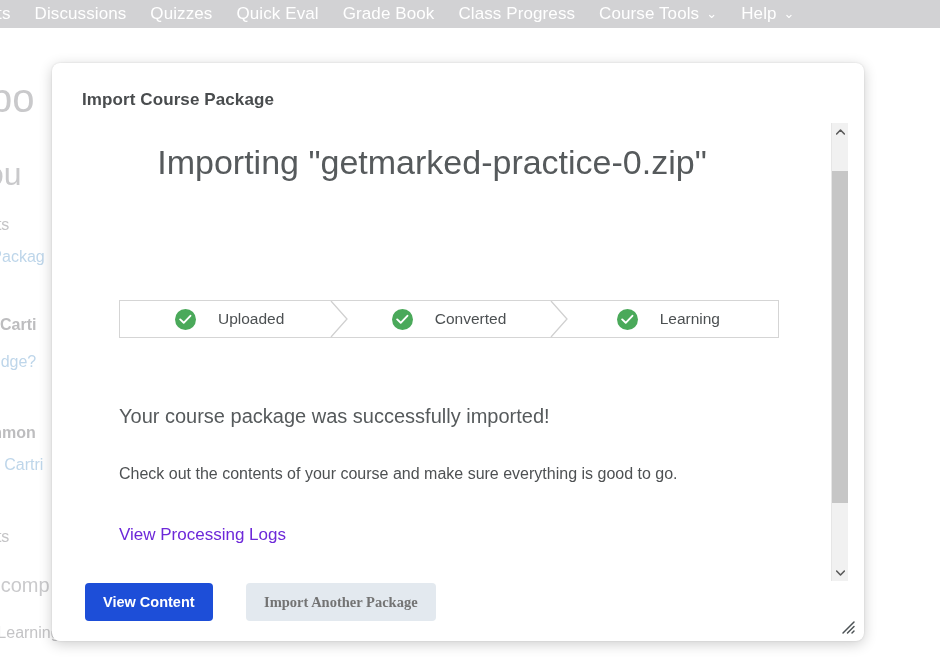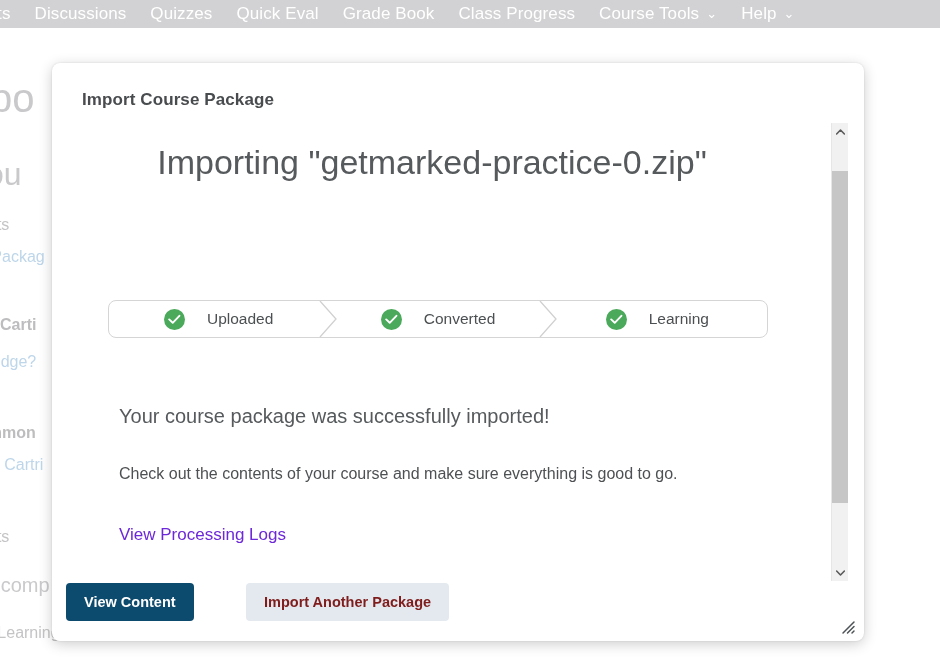"Uploaded" .steps { border-radius: 8px -> 0; left: 56px -> 67px }
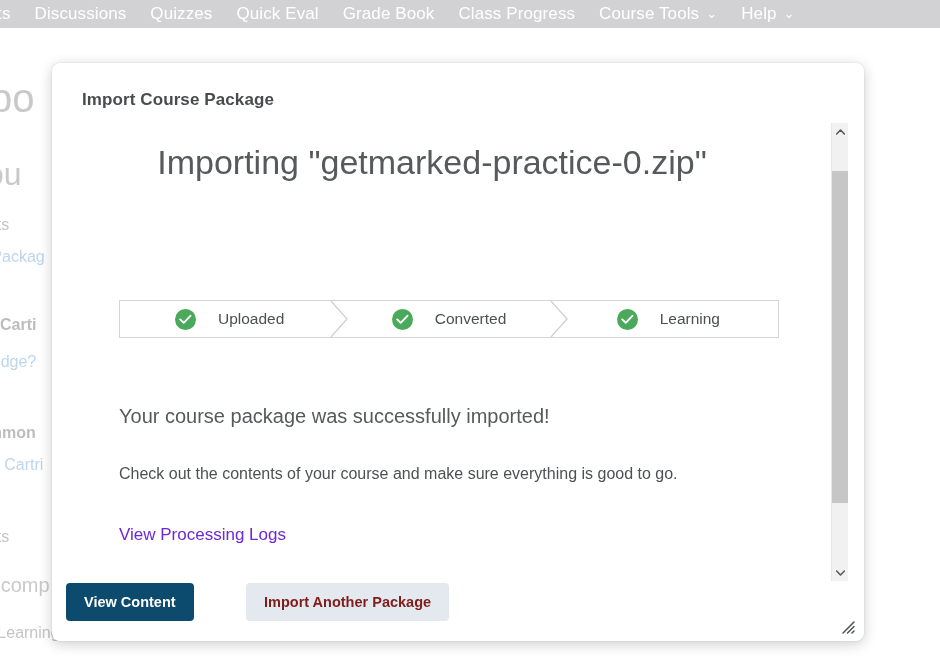"View Content" .btn-primary { background: #0c4a6e -> #1d4ed8; left: 14px -> 33px }
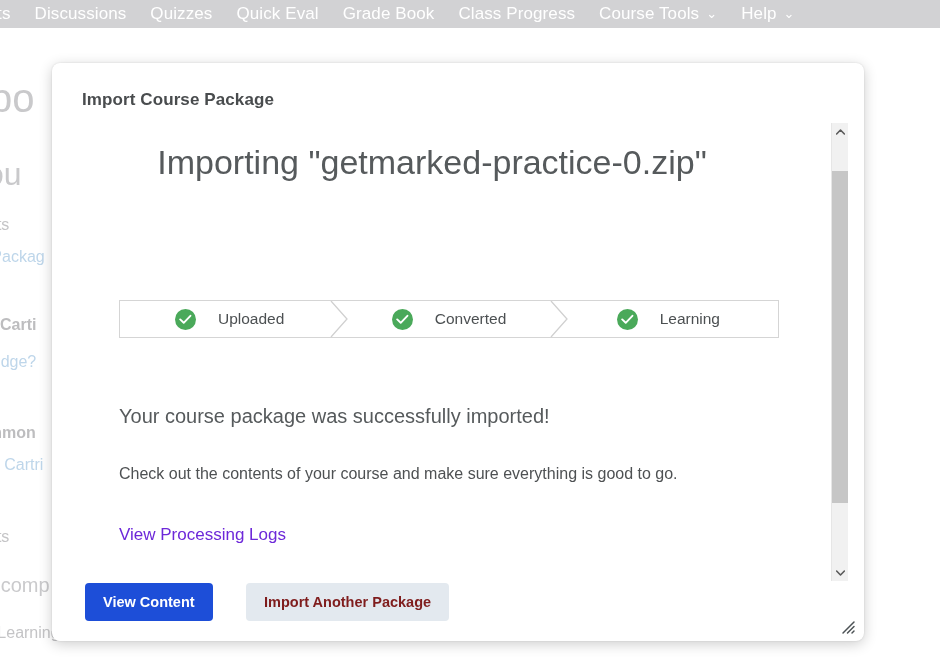"Import Another Package" .btn-secondary { color: #7f1d1d -> #737373; font-family: none -> Liberation Serif, serif }
